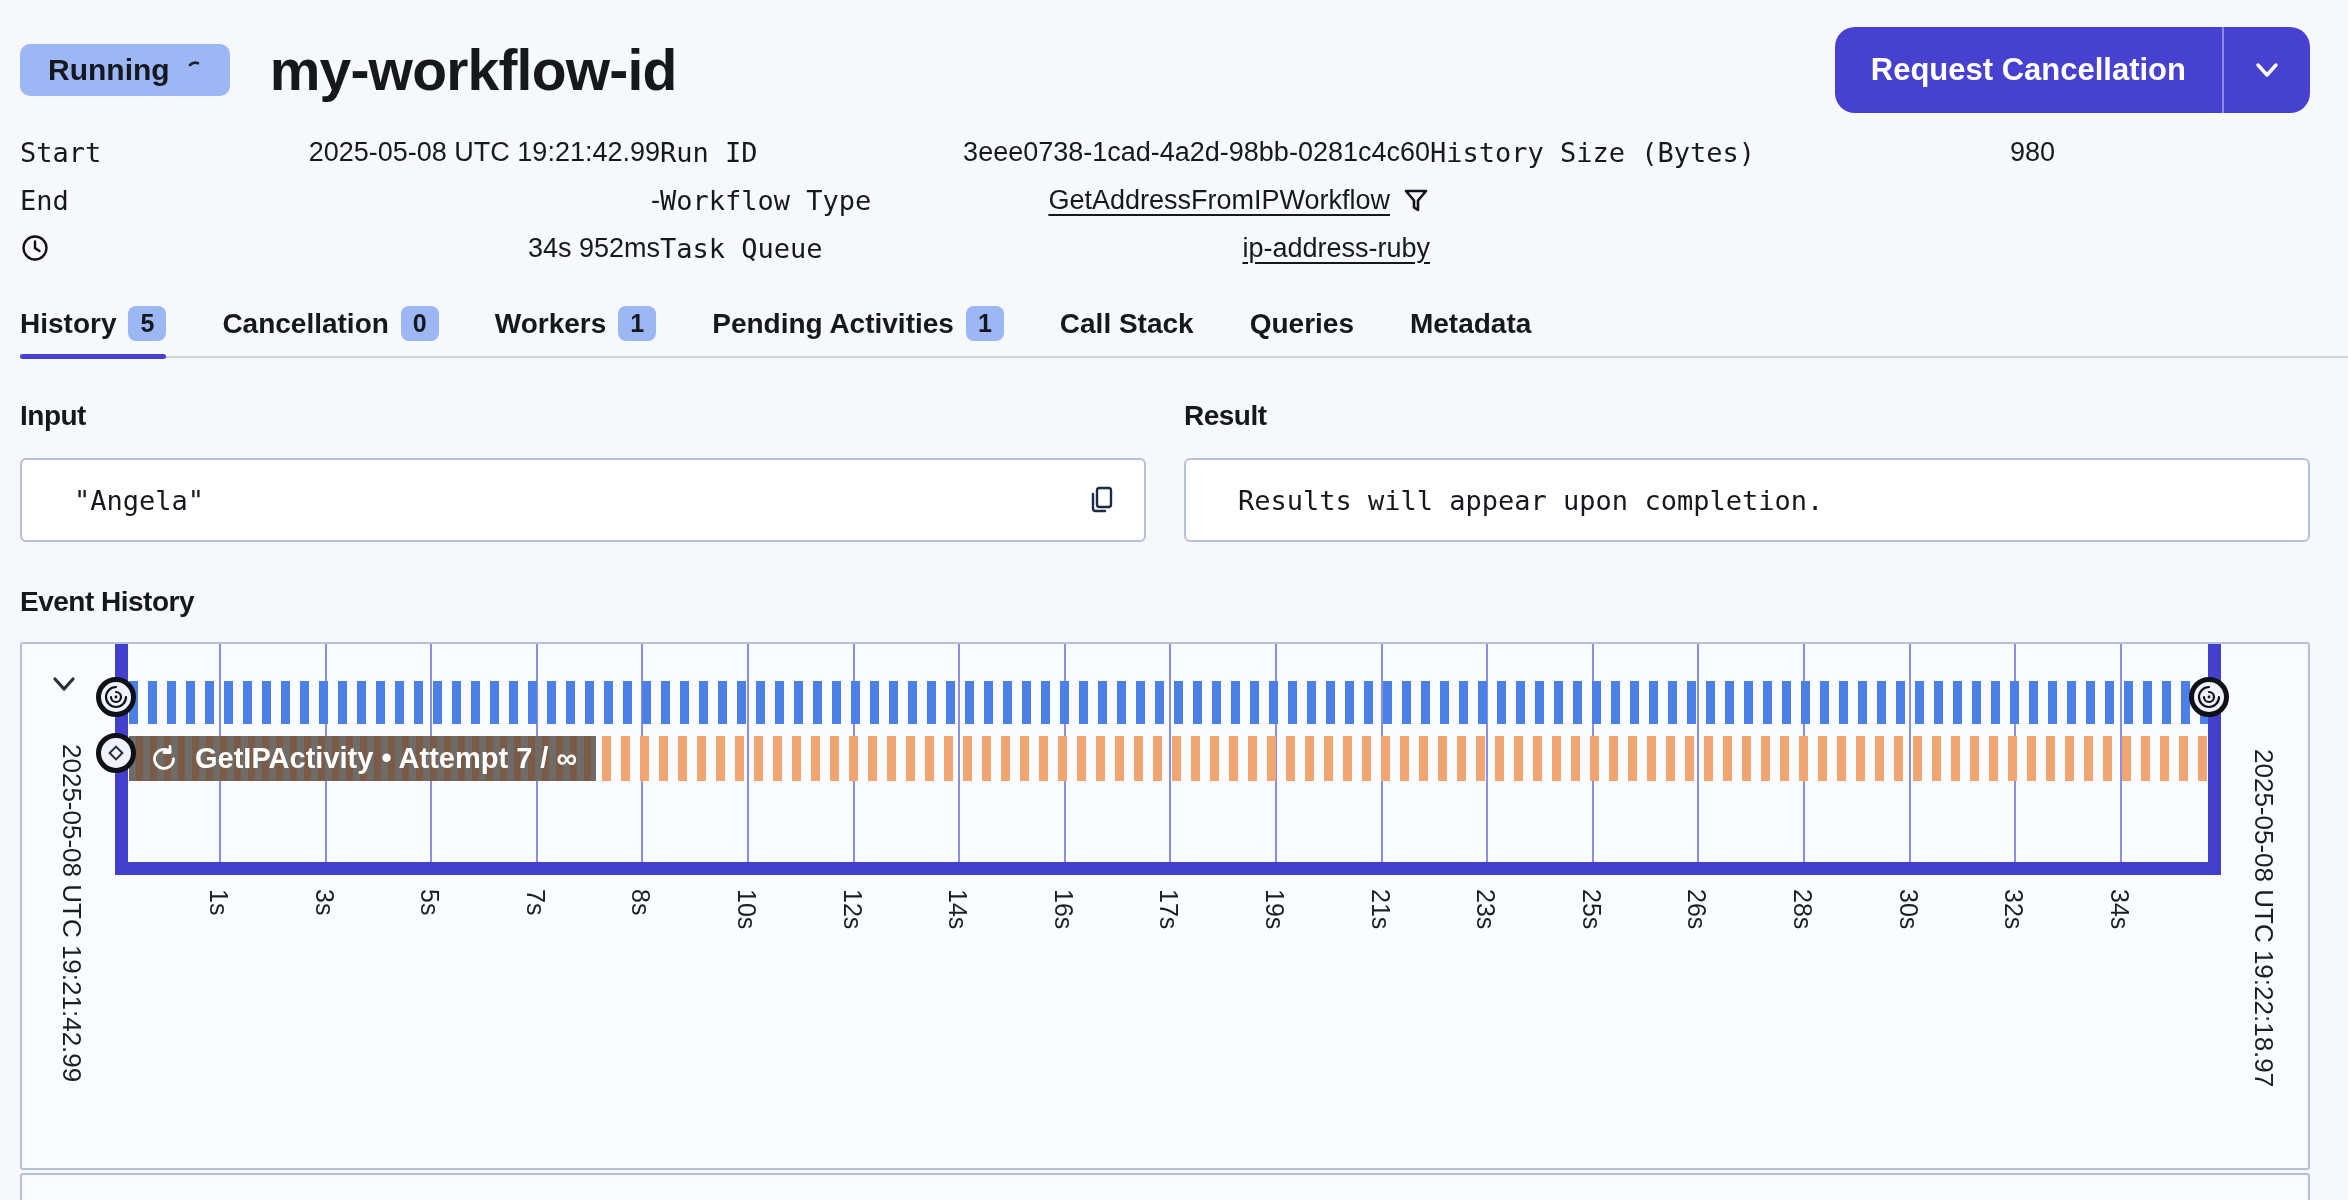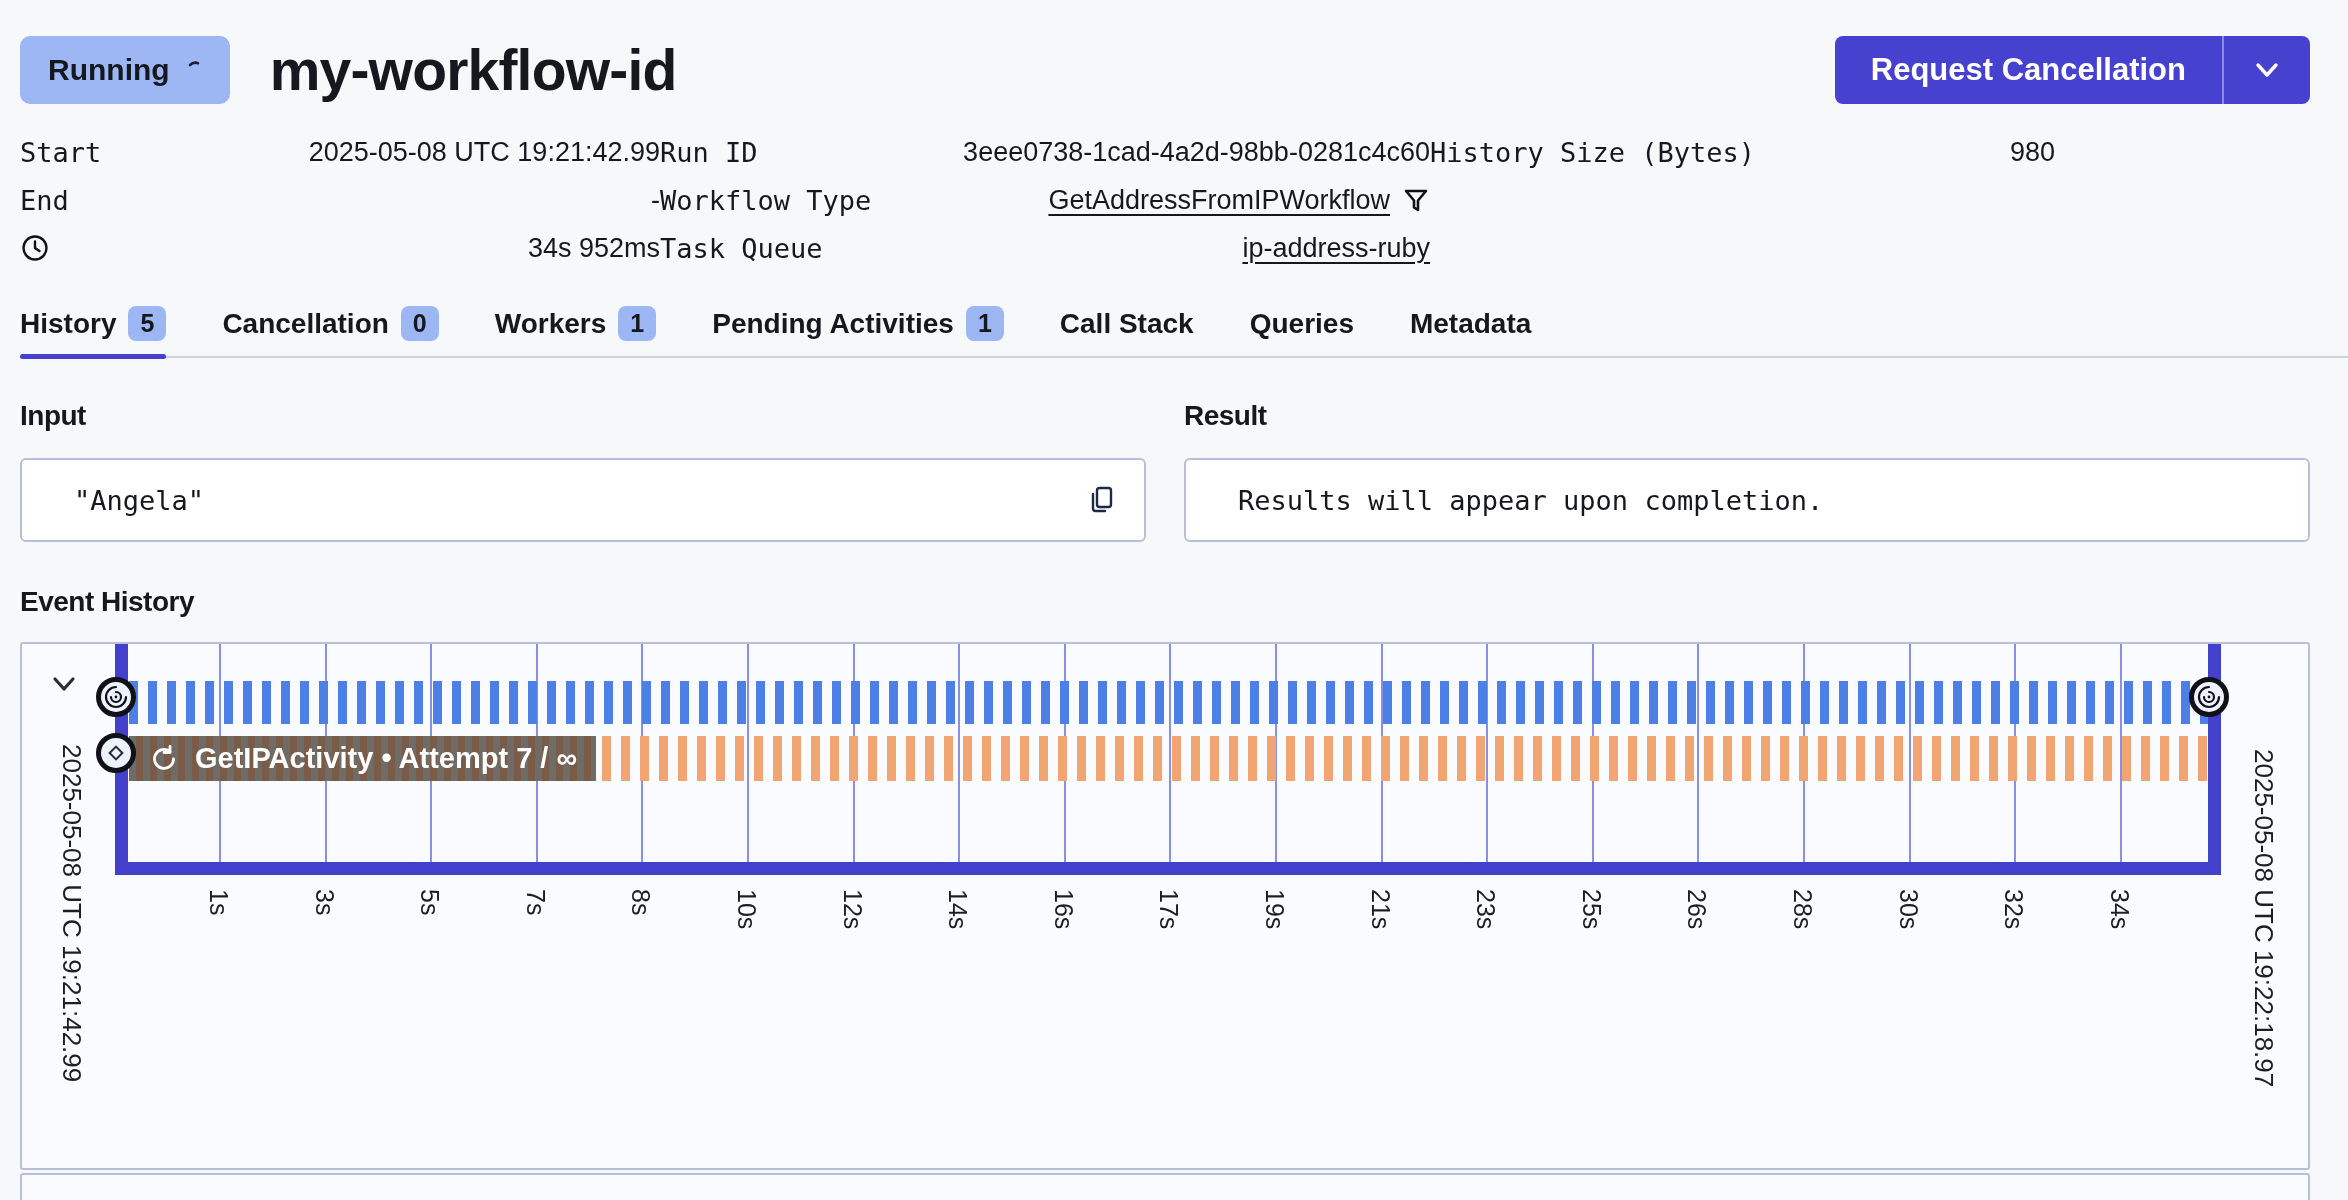"Running" .status-badge { height: 68px -> 52px }
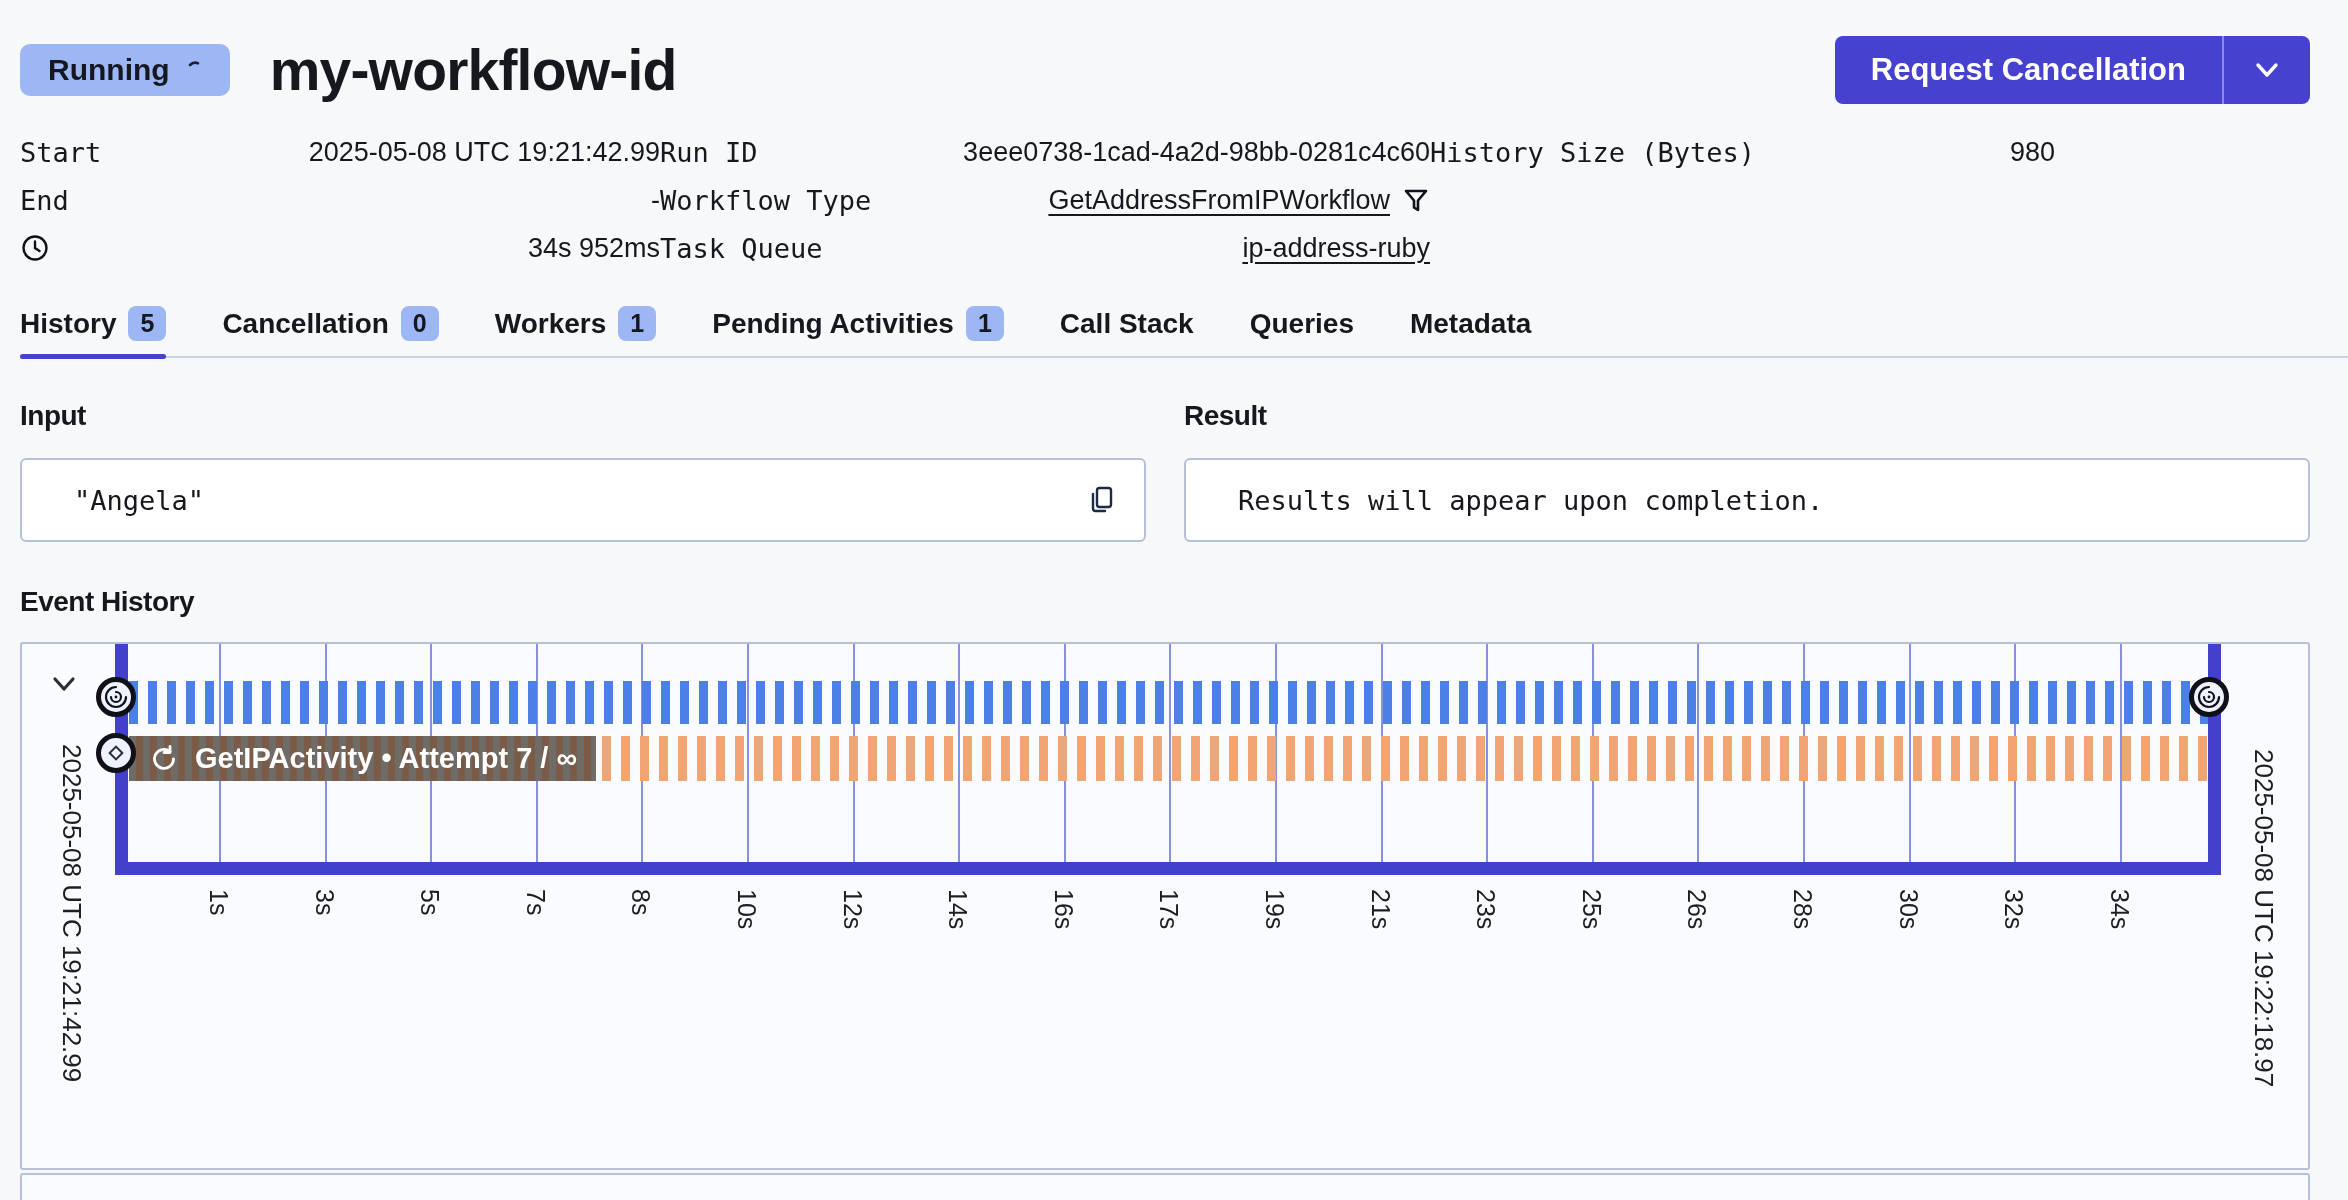"Request Cancellation" .cancel-btn { border-radius: 8px -> 20px; height: 68px -> 86px }
